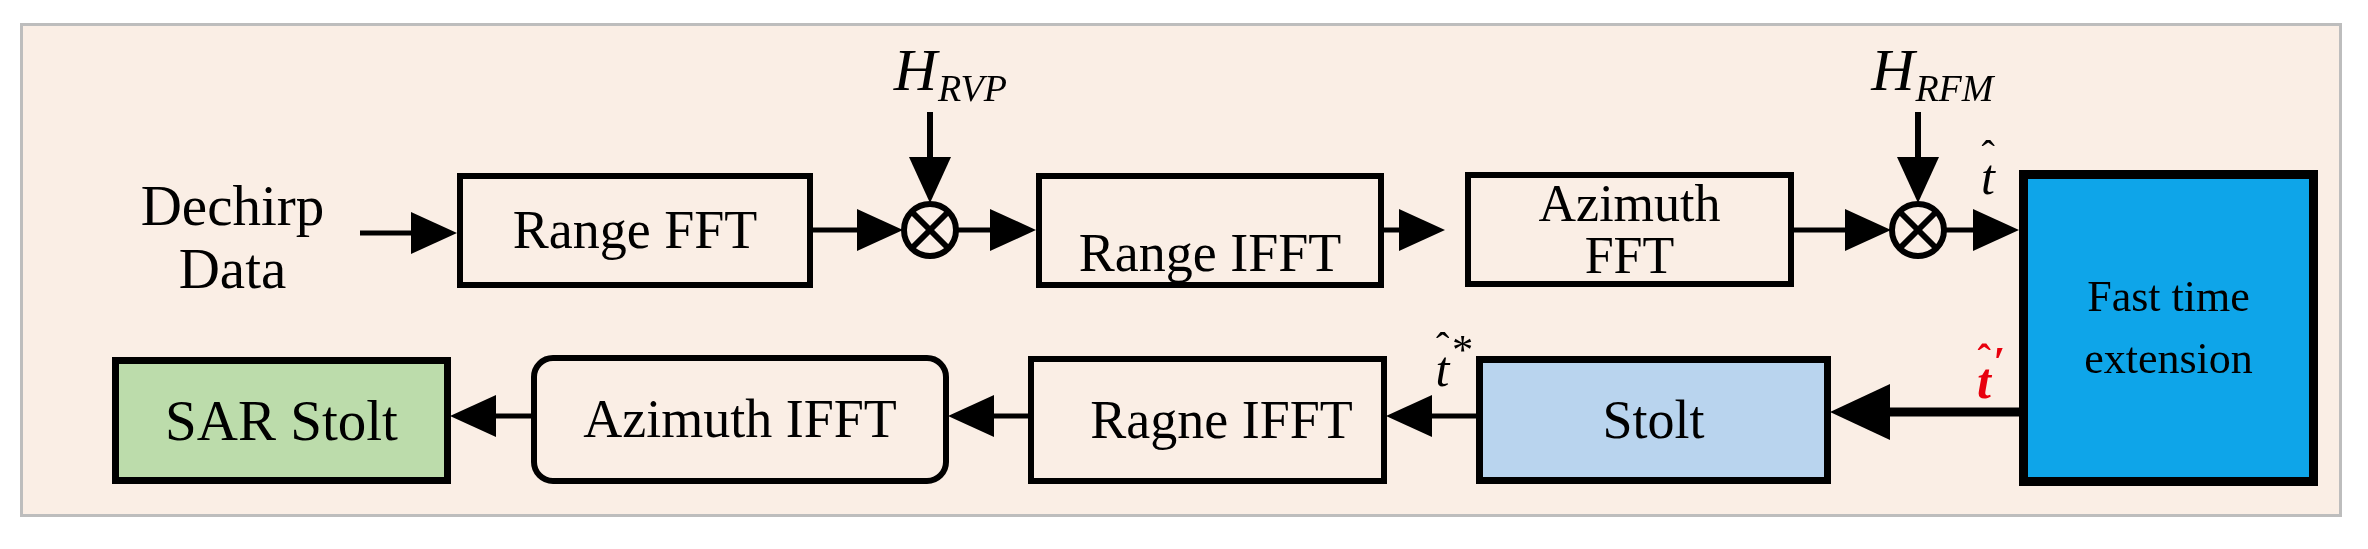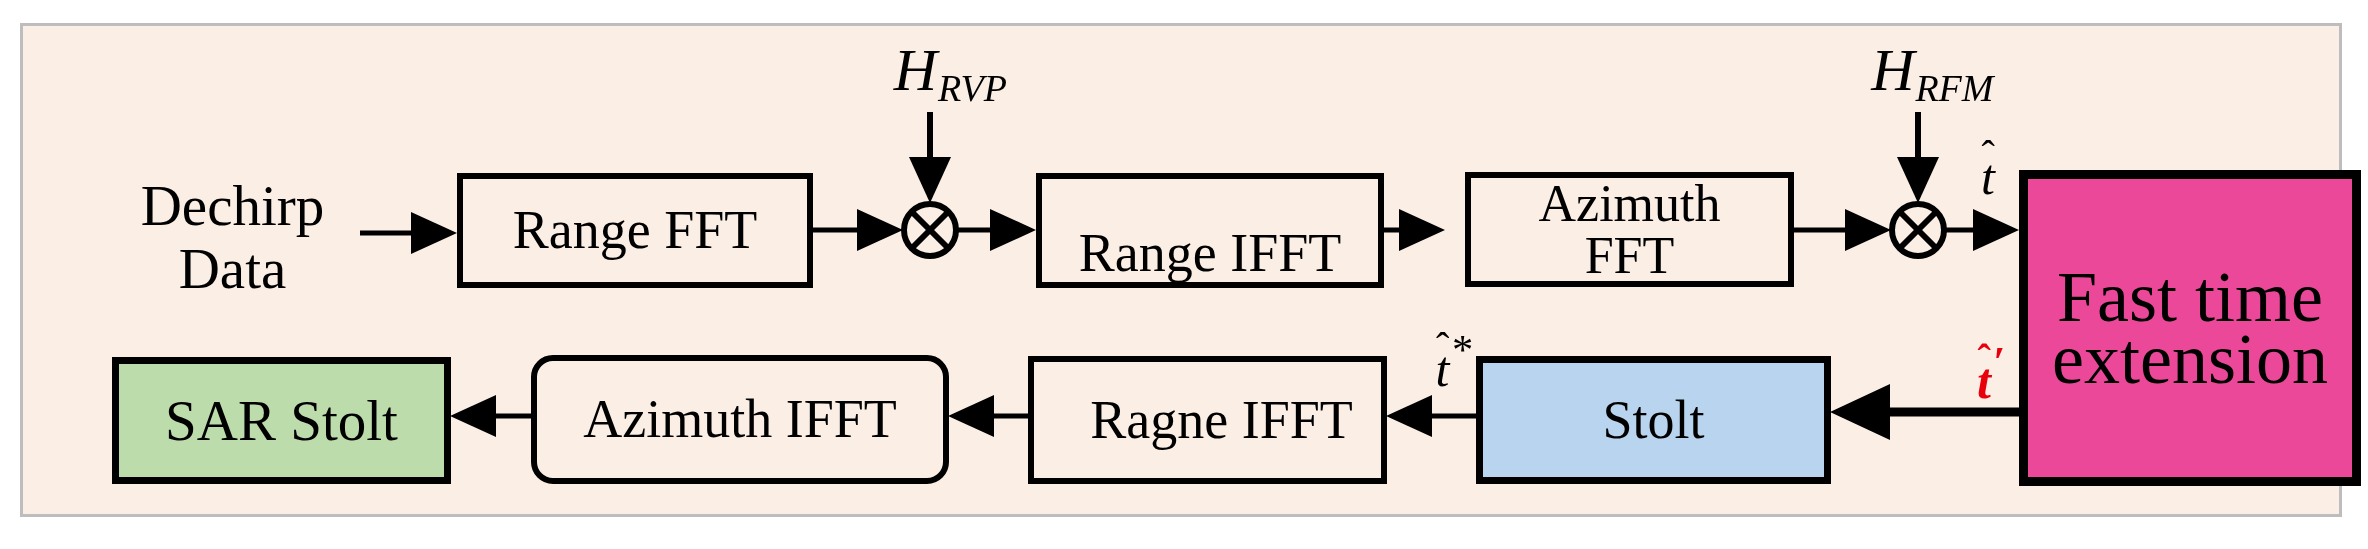"Fast time" div.node { background-color: #ec4899 -> #0ea5e9; font-size: 72px -> 44px; width: 342px -> 299px }
